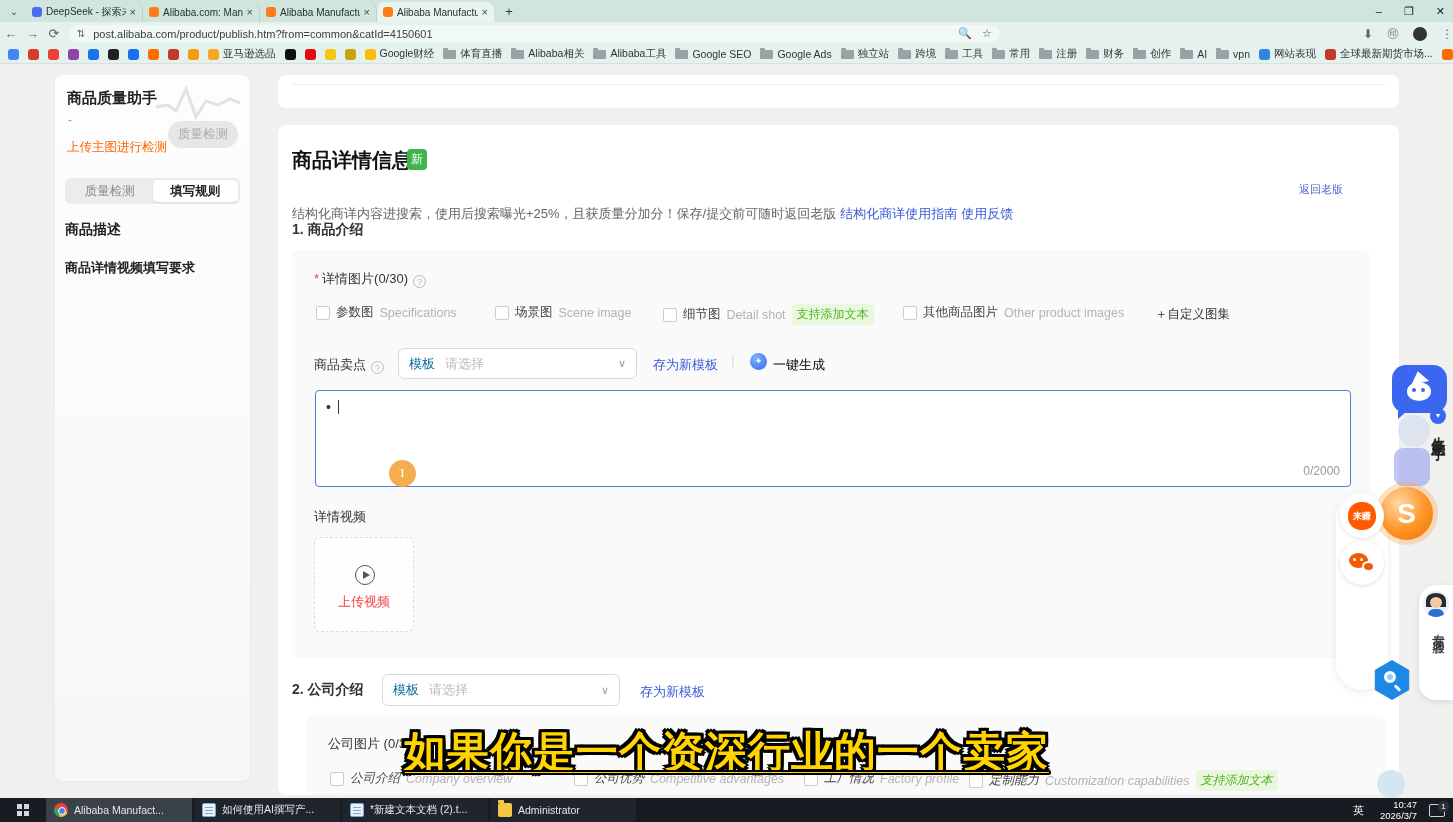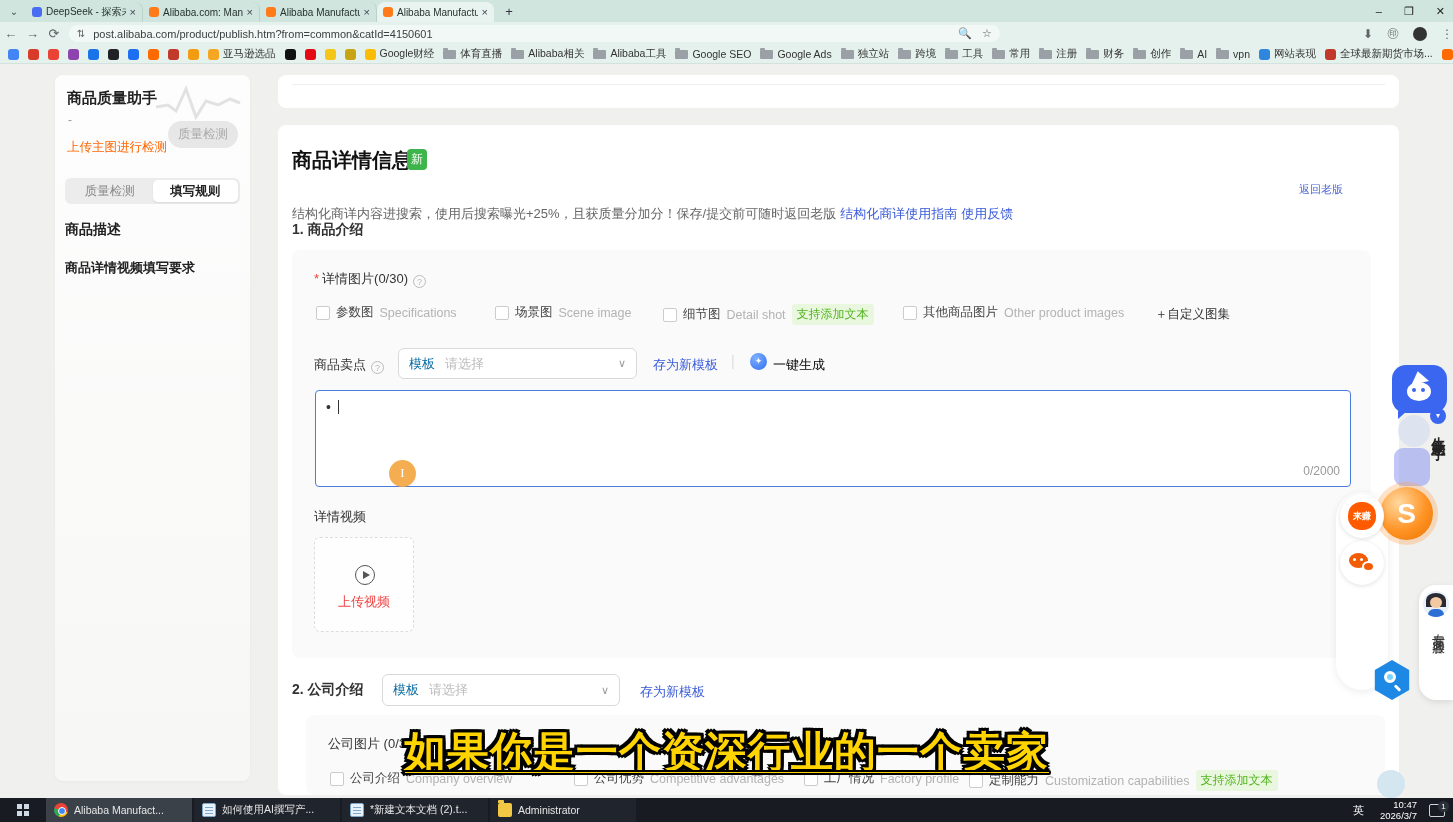"公司介绍" #cbrow2 { font-style: none -> italic }
